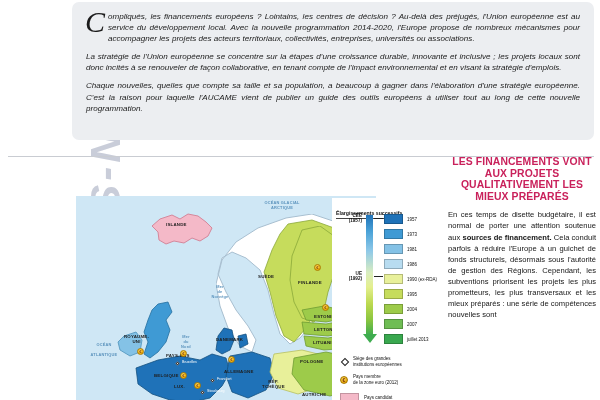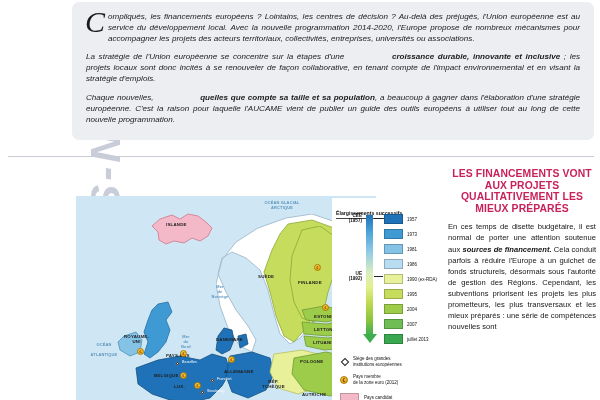"croissance durable, innovante et" #intro-box b { font-weight: bold -> normal; margin-left: 44px -> none }
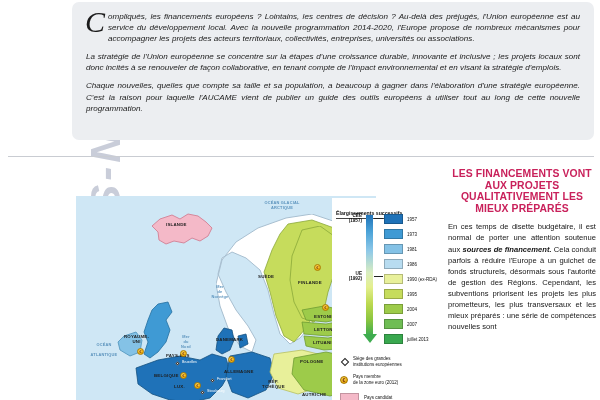"LES FINANCEMENTS VONT AUX PROJETS" #right-col { top: 168px -> 156px }
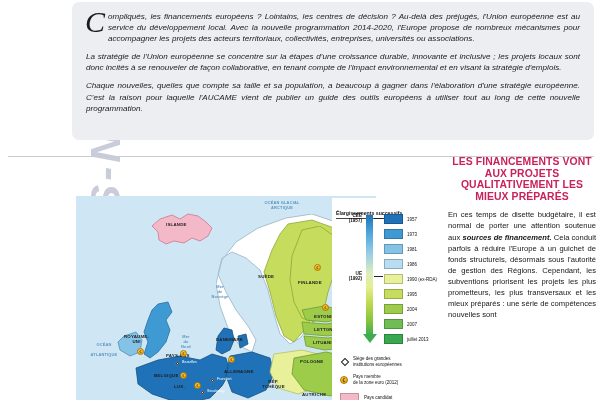"sources de financement." #right-body b { font-style: italic -> none }
